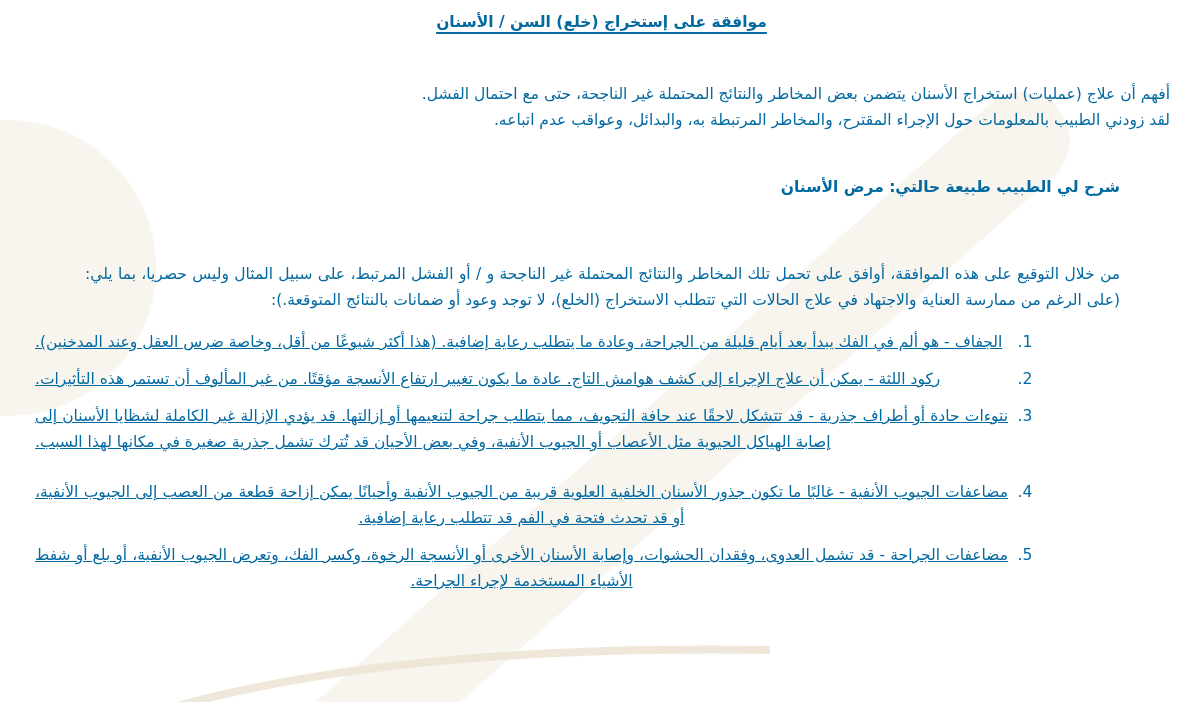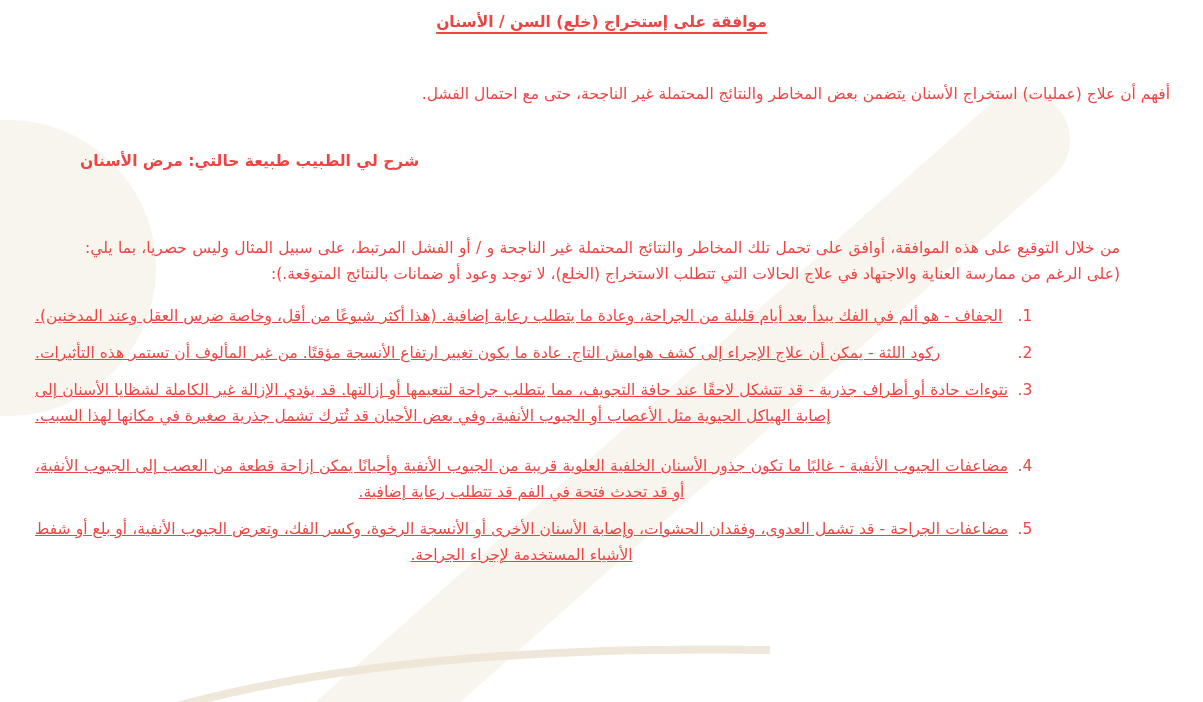"موافقة على إستخراج (خلع) السن" .page { color: #ef4444 -> #0369a1 }
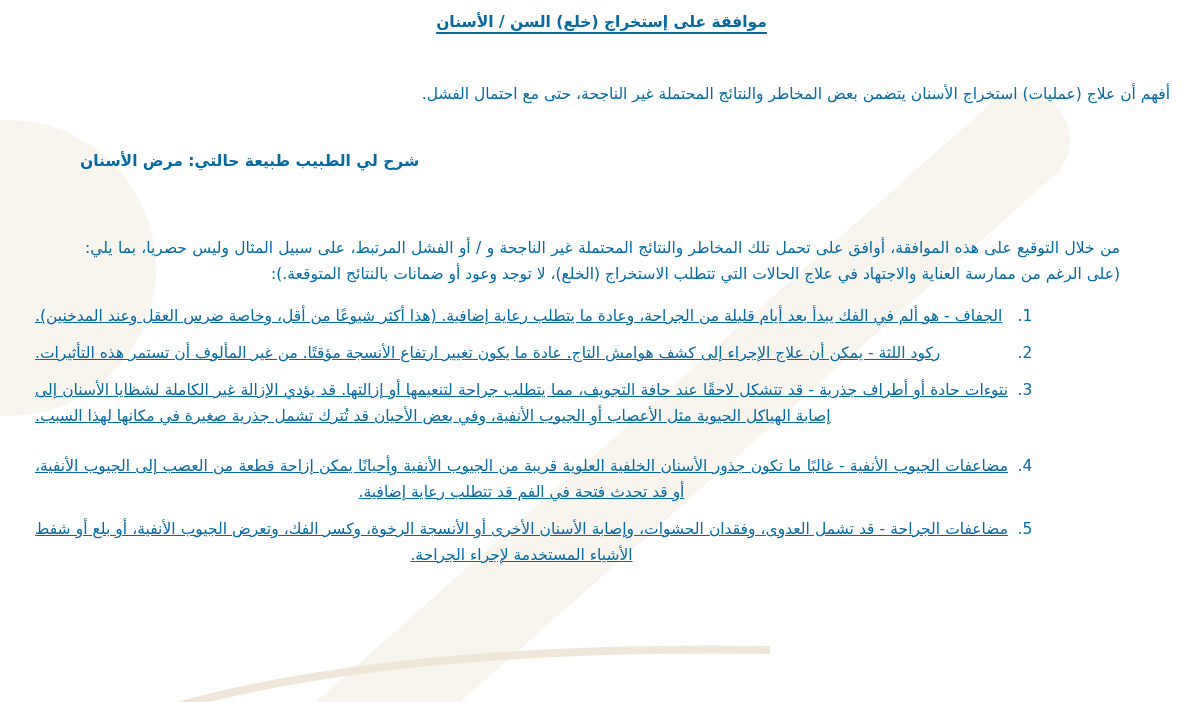"لقد زودني الطبيب بالمعلومات حول" span { html: none -> <span>لقد زودني الطبيب بالمعلومات حول الإجراء المقترح، والمخاطر المرتبطة به، والبدائل، وعواقب عدم اتباعه.</span> }
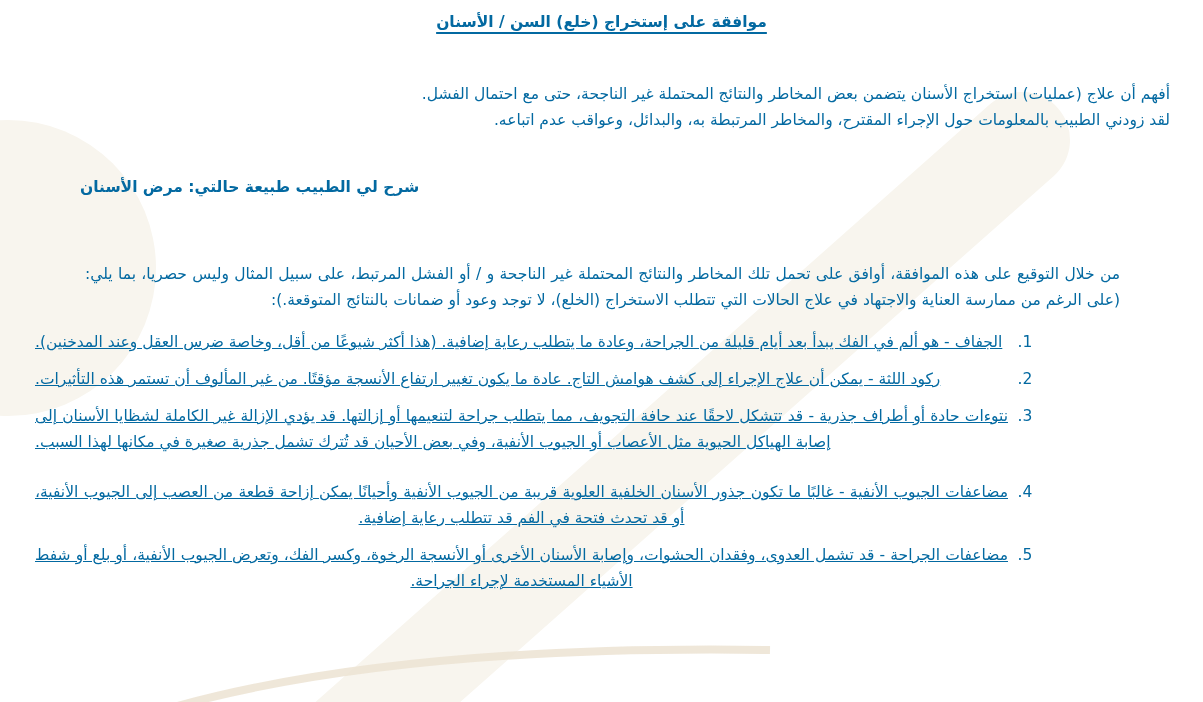"شرح لي الطبيب طبيعة حالتي:" .condition-heading { text-align: left -> right }
